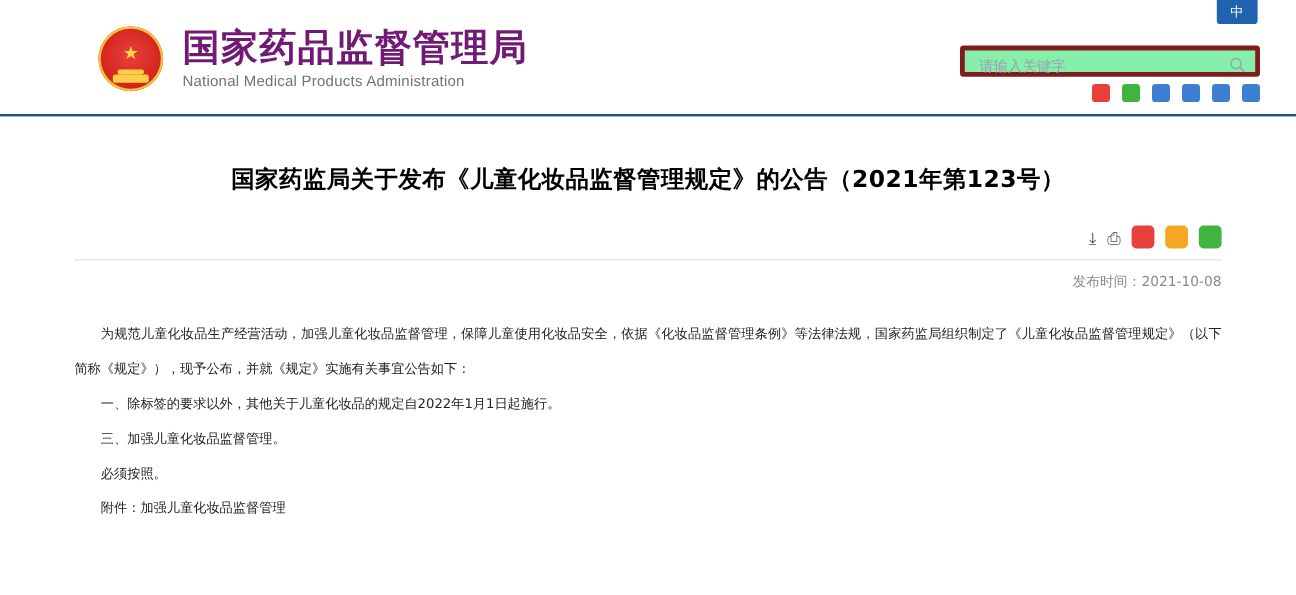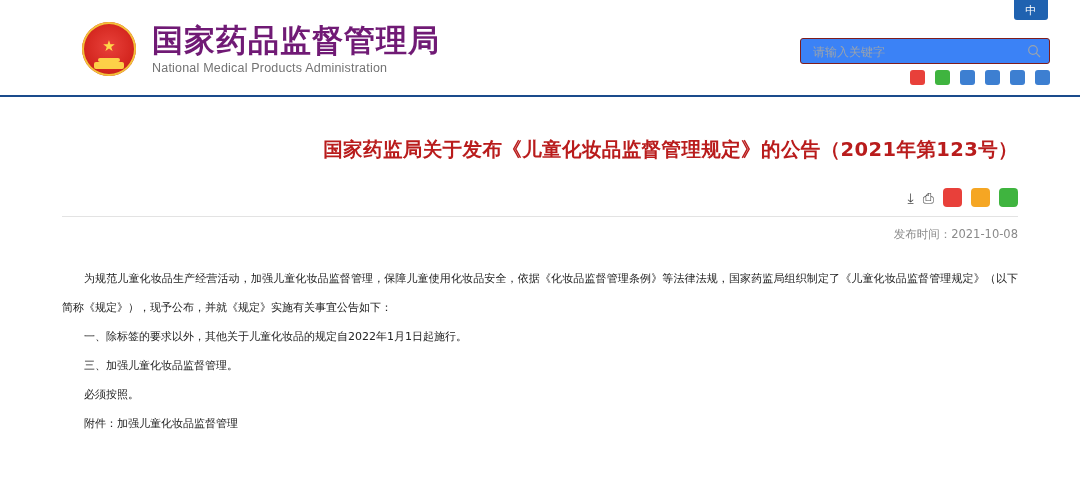"请输入关键字" .search-box { background: #3b82f6 -> #86efac; border: 1px solid #7f1d1d -> 4px solid #7f1d1d }
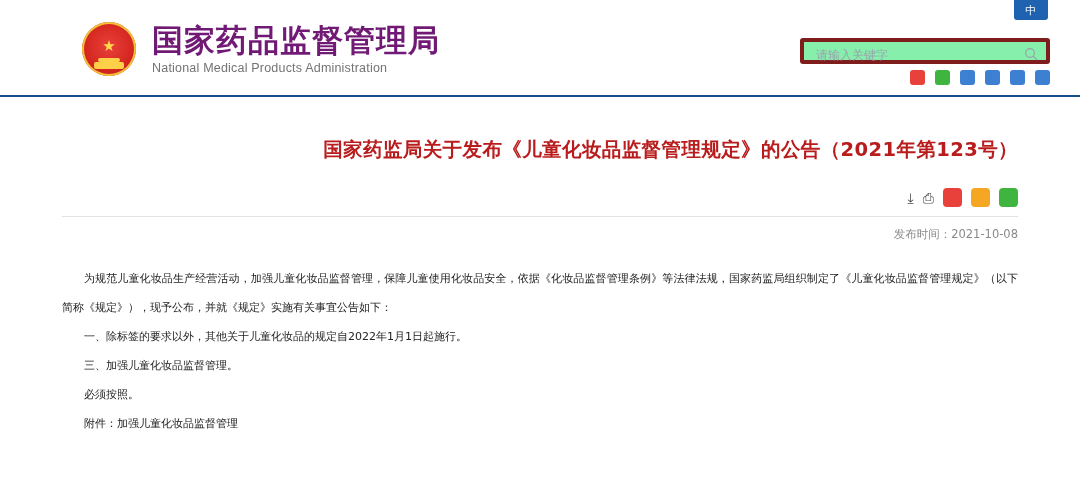"国家药监局关于发布《儿童化妆品监督管理规定》的公告（2021年第123号）" .doc-title { color: #b91c1c -> #000000; text-align: right -> center }
